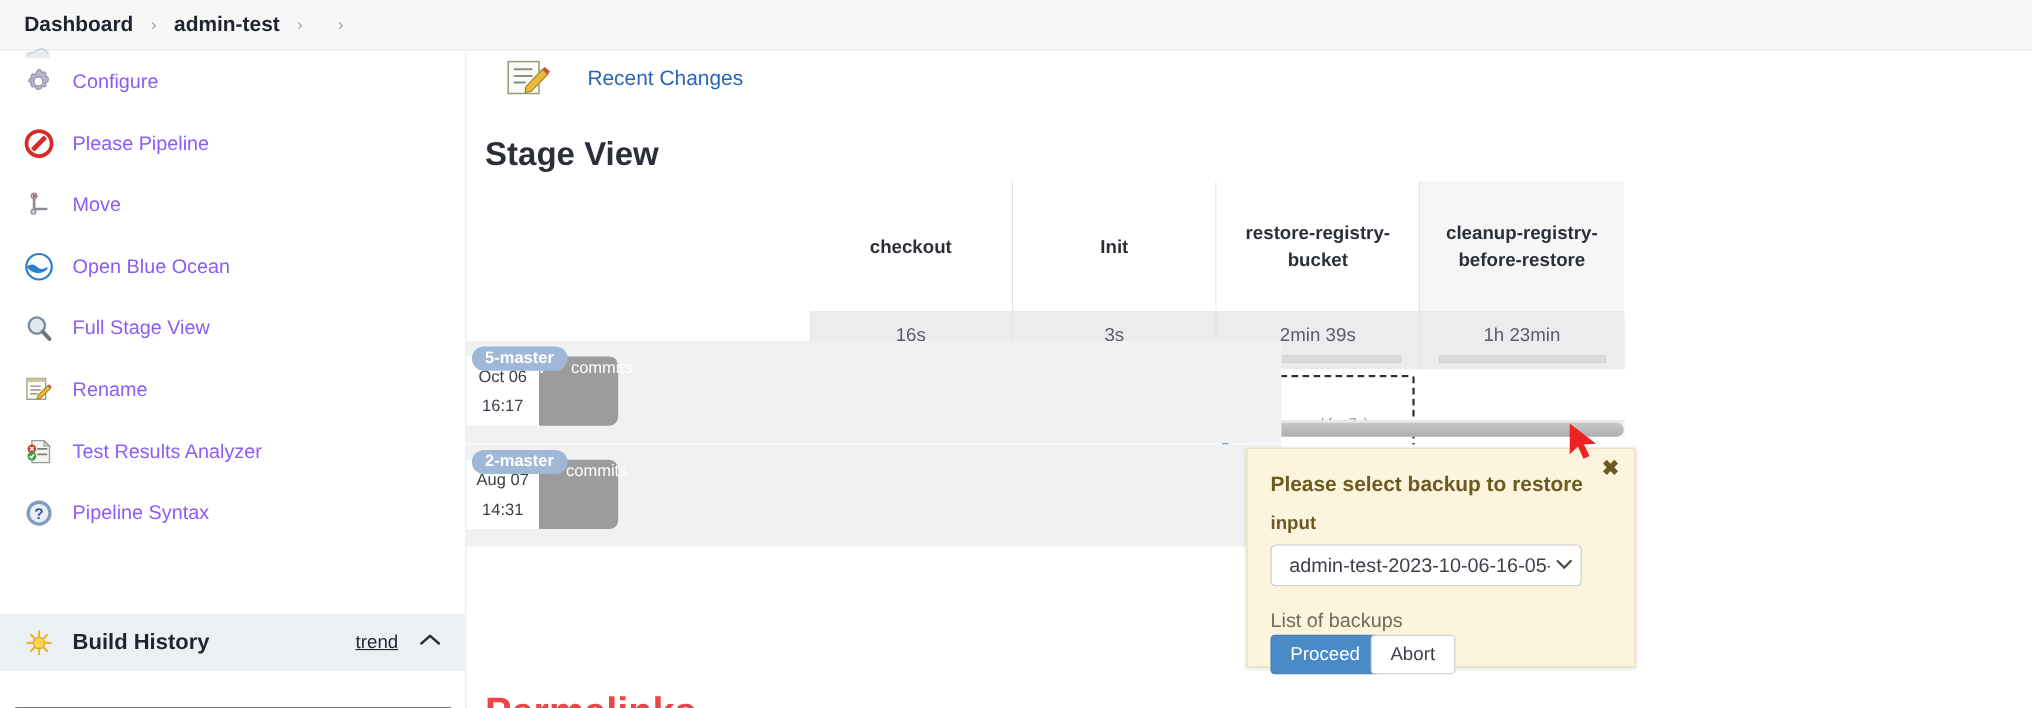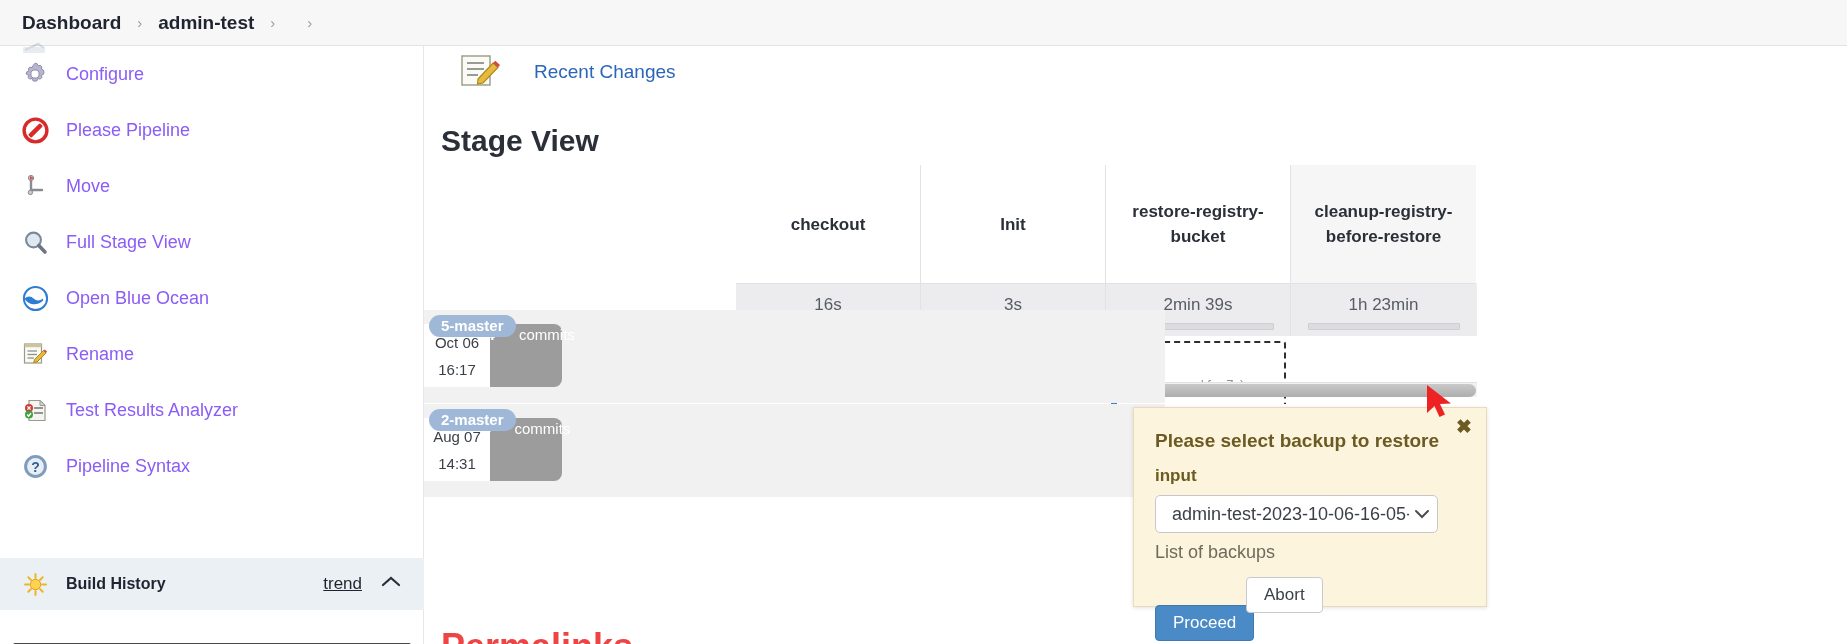"Full Stage View" div.side-item { order: before "Open Blue Ocean" -> after "Open Blue Ocean" }
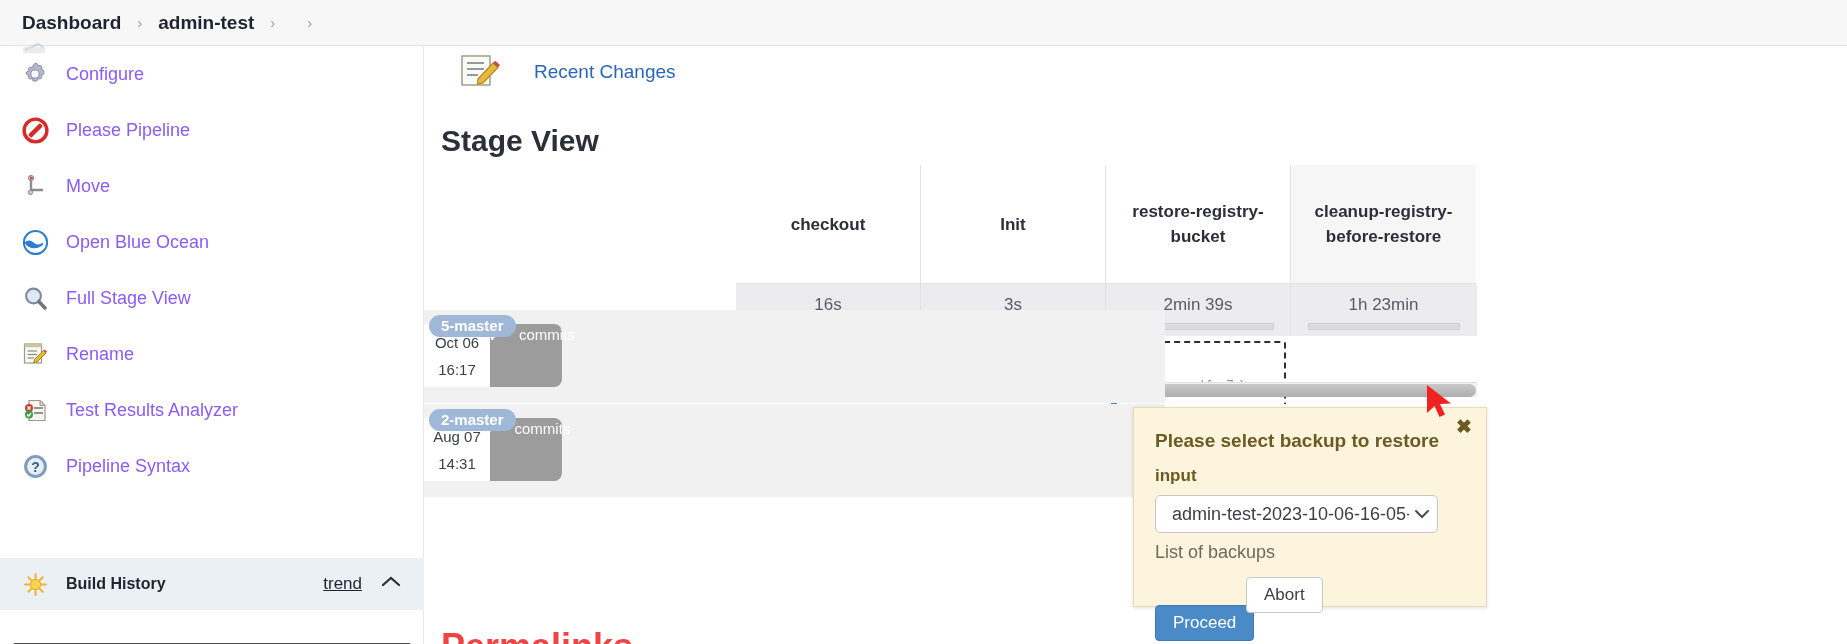"List of backups" #modal-desc { top: 134px -> 146px }
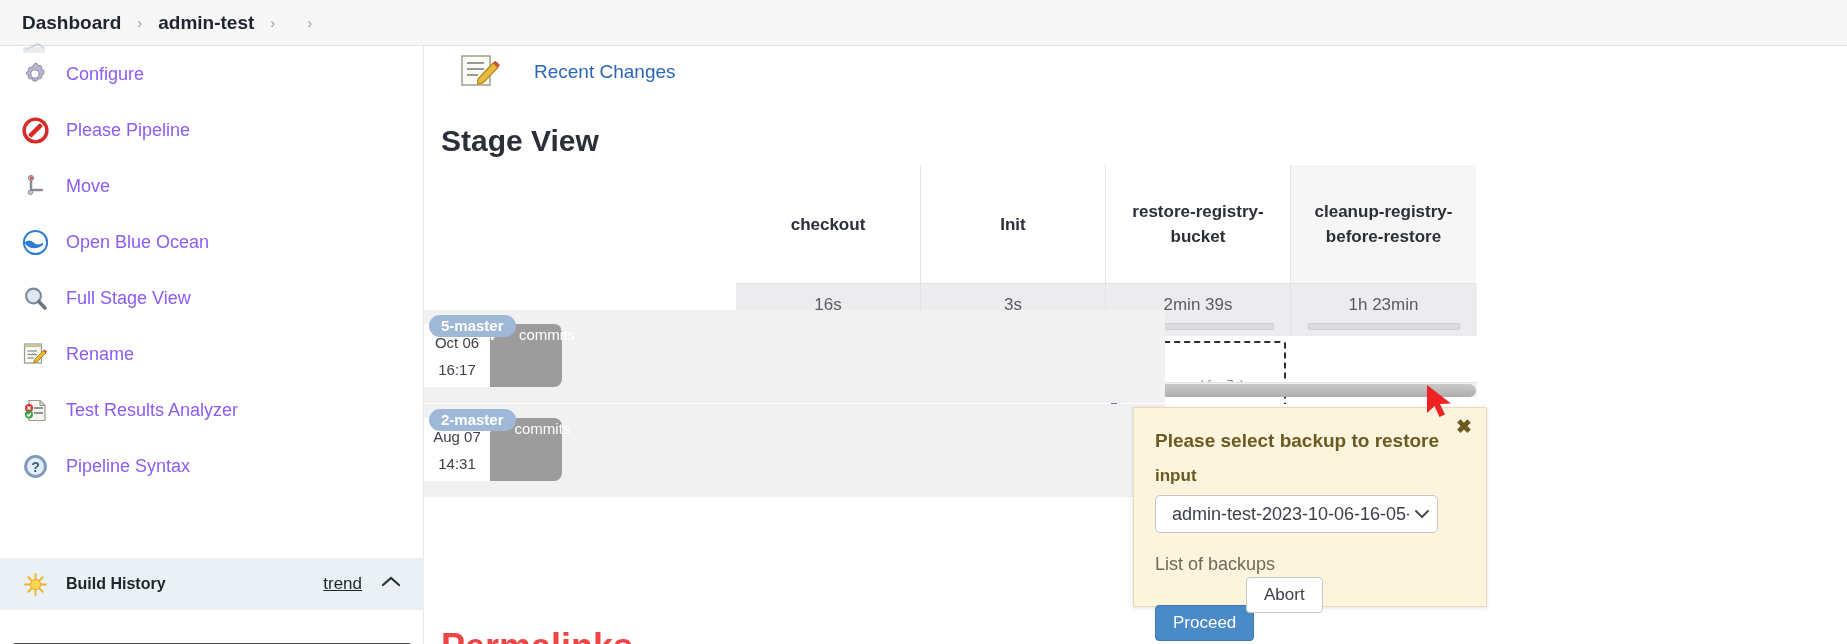"Build History" #build-history-title { font-size: 16px -> 20px }
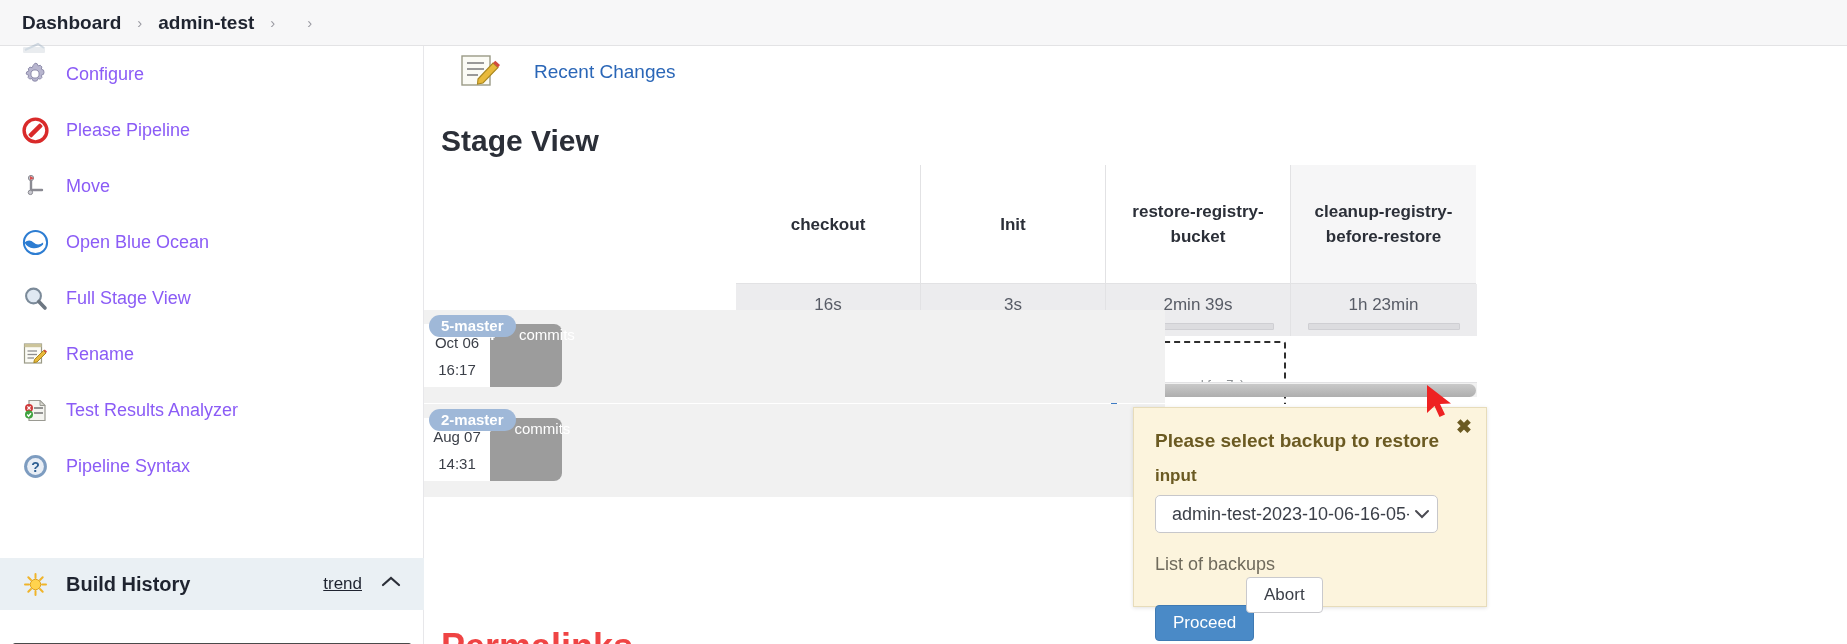"Proceed" #modal-proceed { margin-top: 28px -> none }
